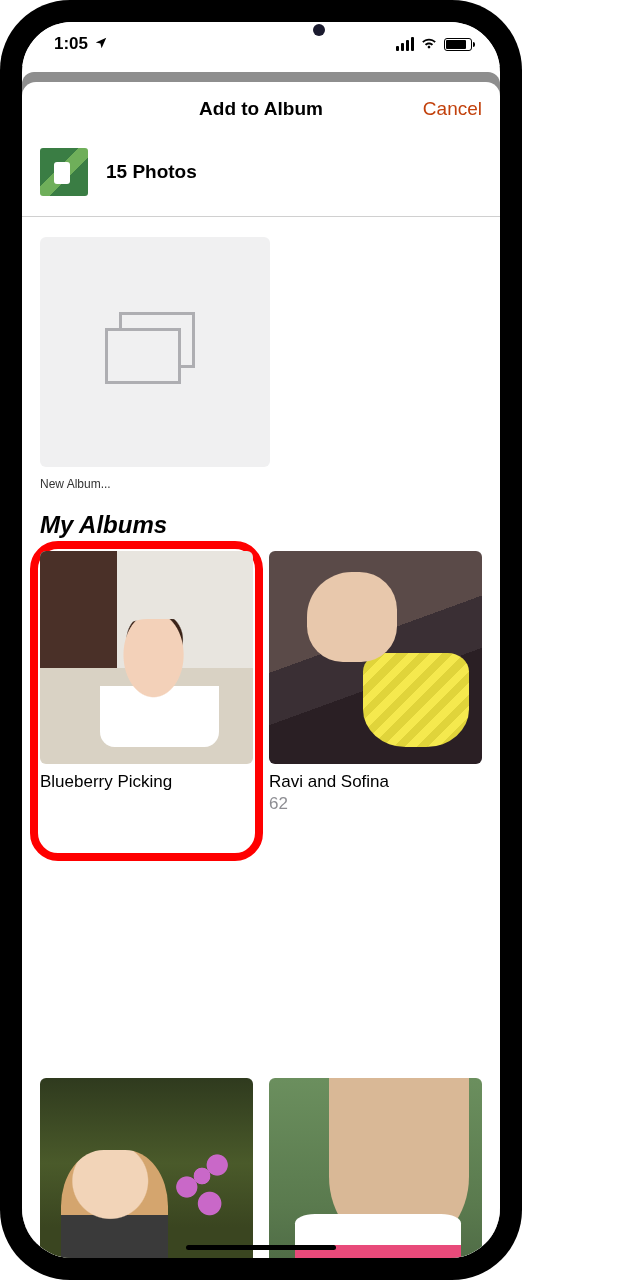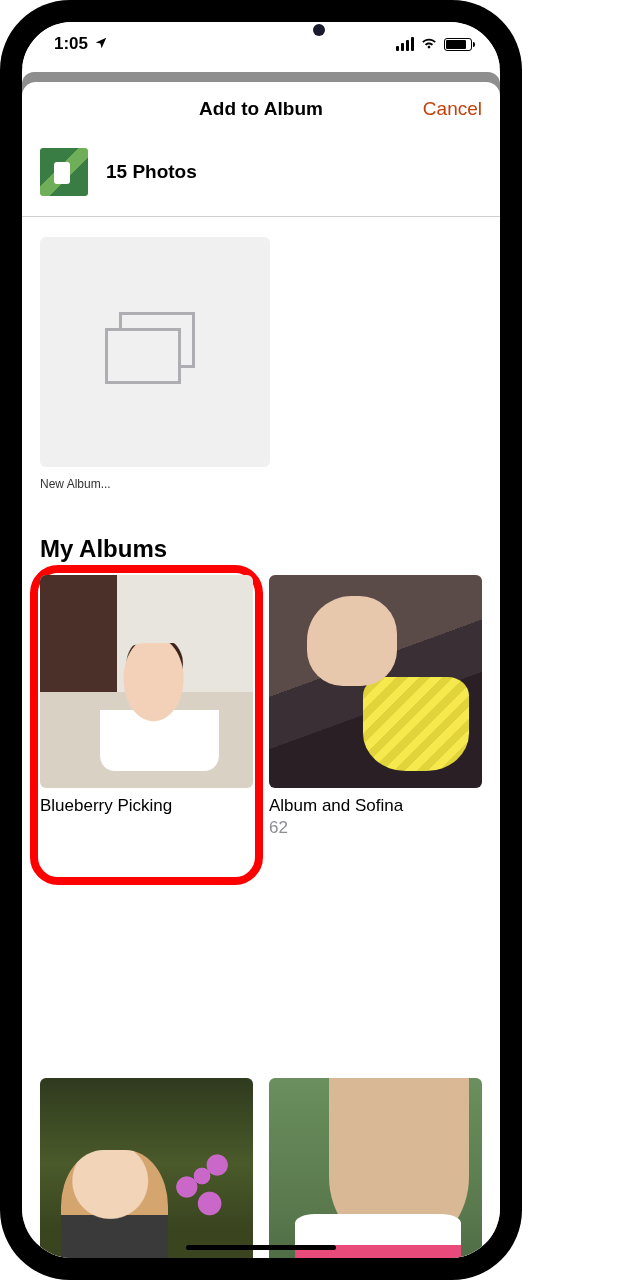"My Albums" .section-title { font-style: none -> italic; margin-top: 44px -> 20px }
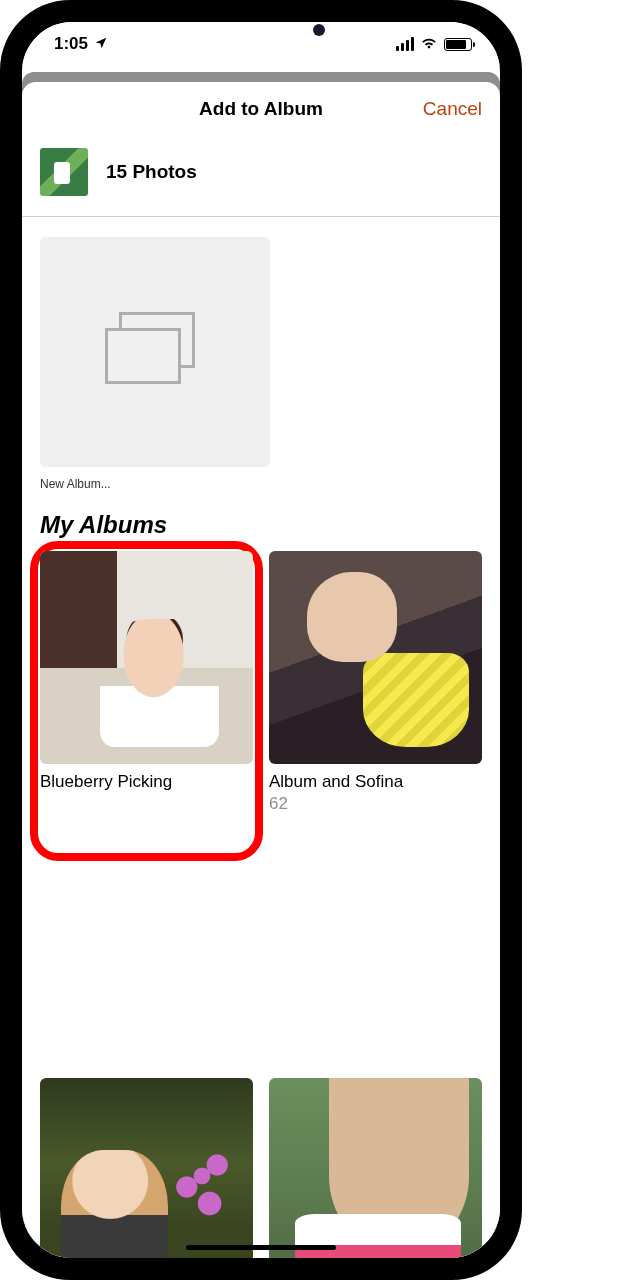"Album and Sofina" div.alb-name { text: Album -> Ravi }
